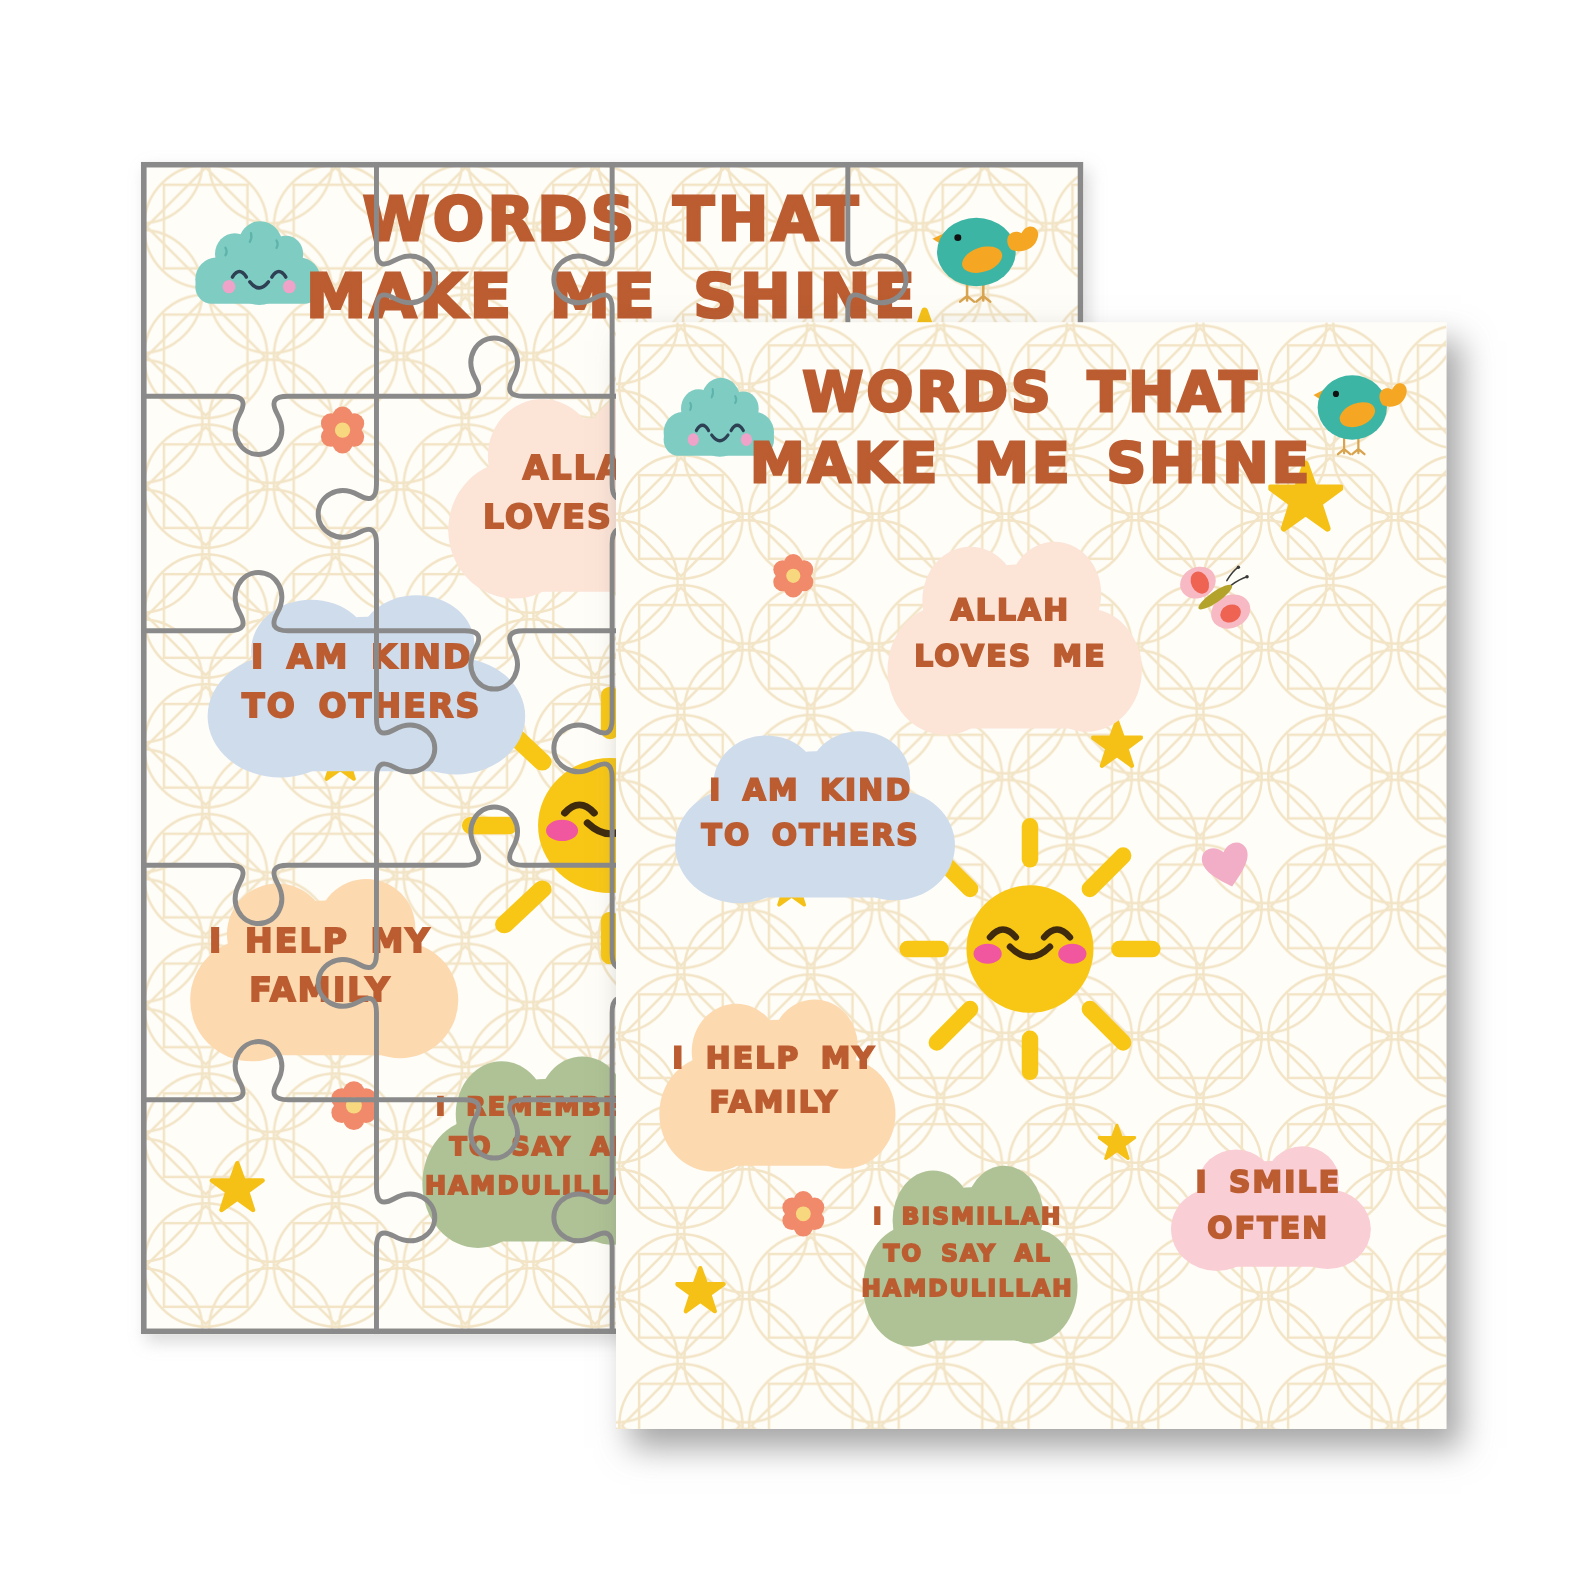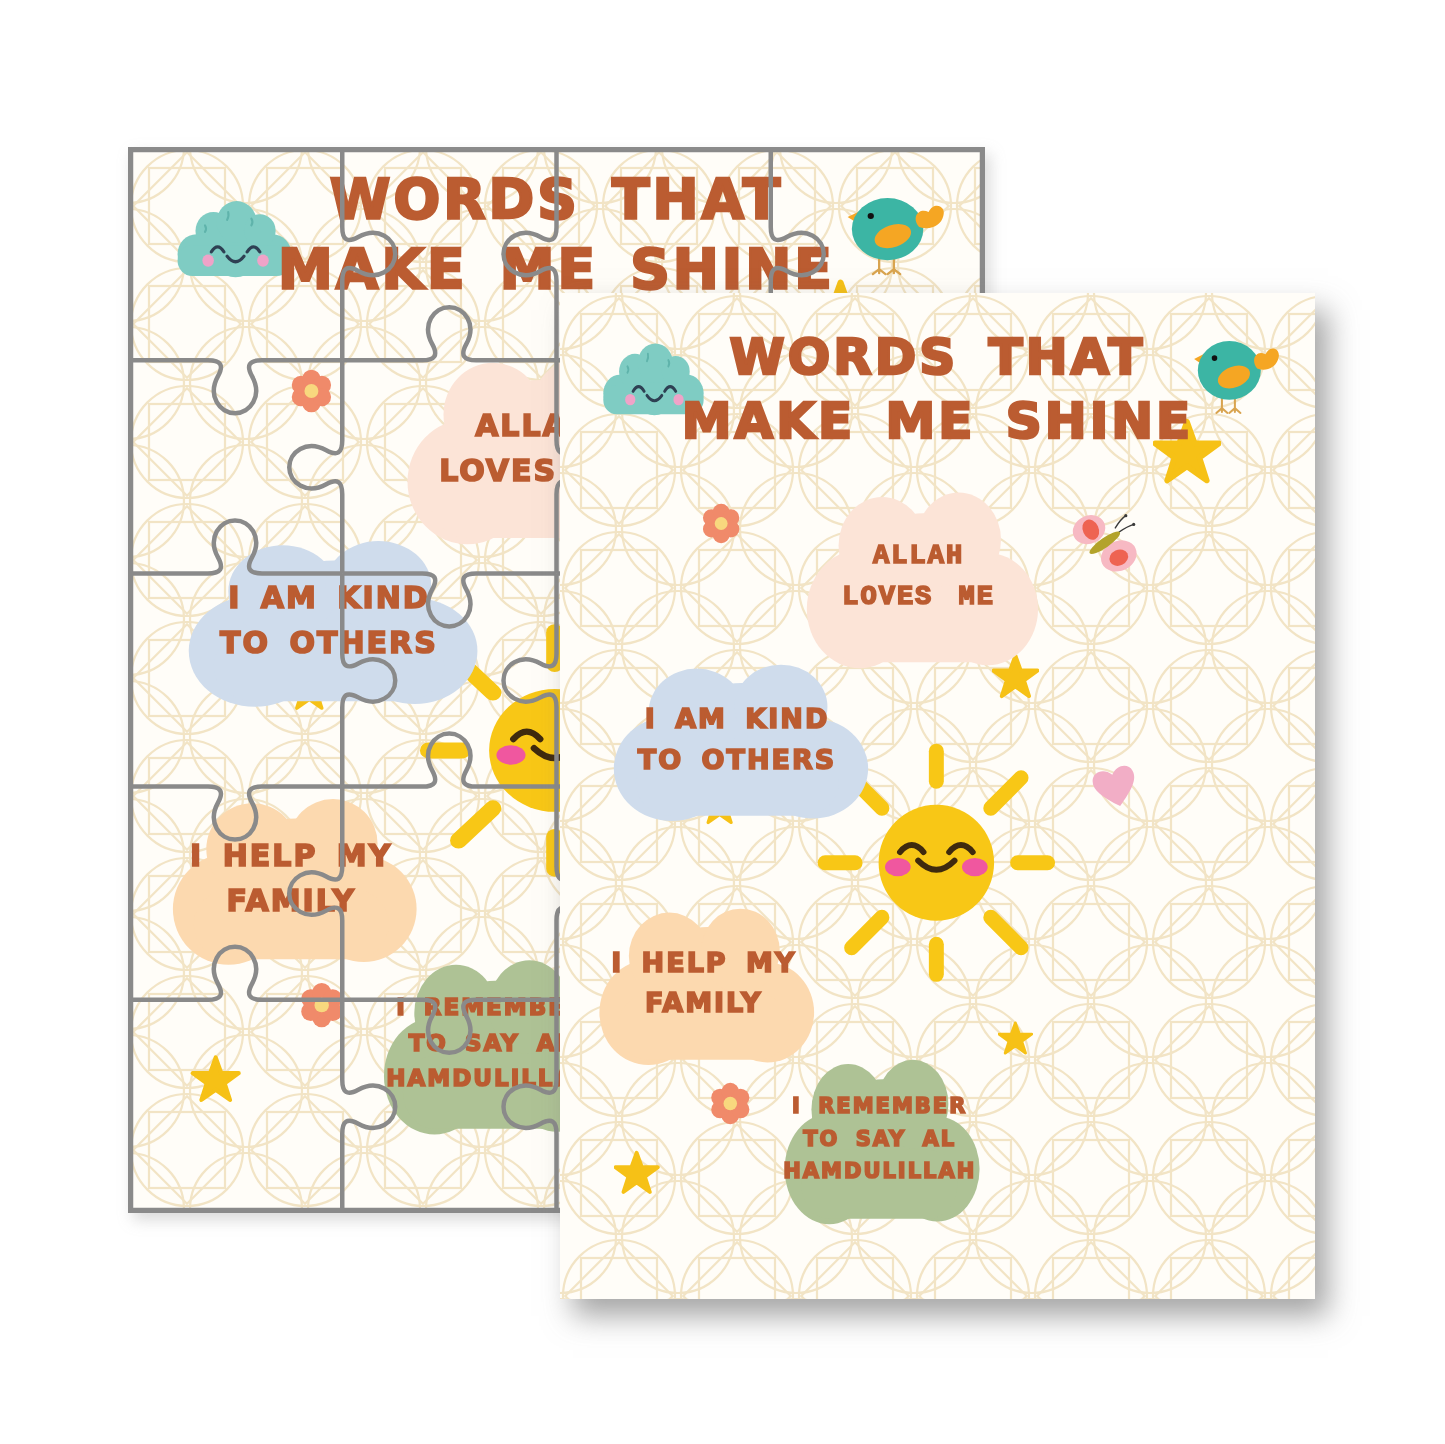"ALLAH" div.cloud { font-family: Liberation Mono, monospace -> none }
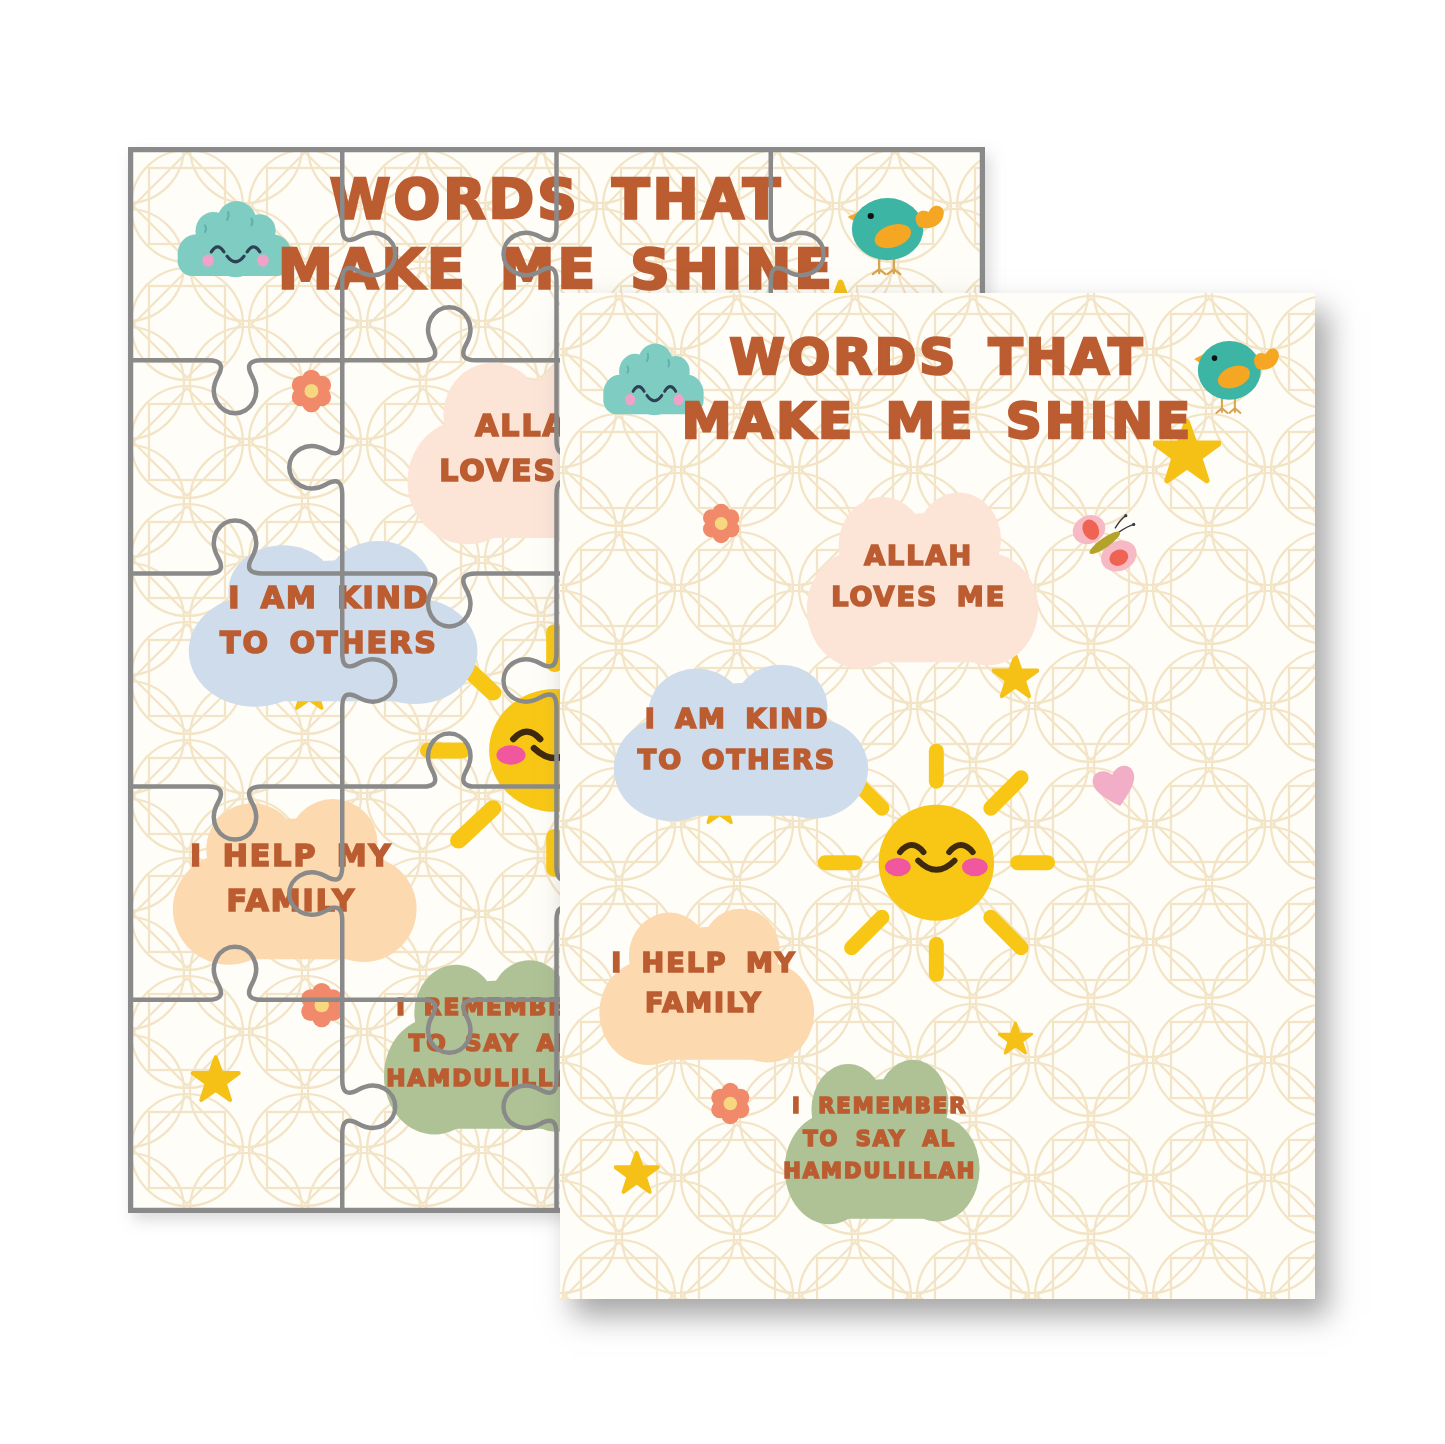"I SMILE" div.cloud { html: none -> <div> <svg> <g> <circle></circle> <circle></circle> <circle></circle> <circle></circle> <circle></circle> <rect></rect> </g> </svg> <div>I SMILE OFTEN</div> </div> }
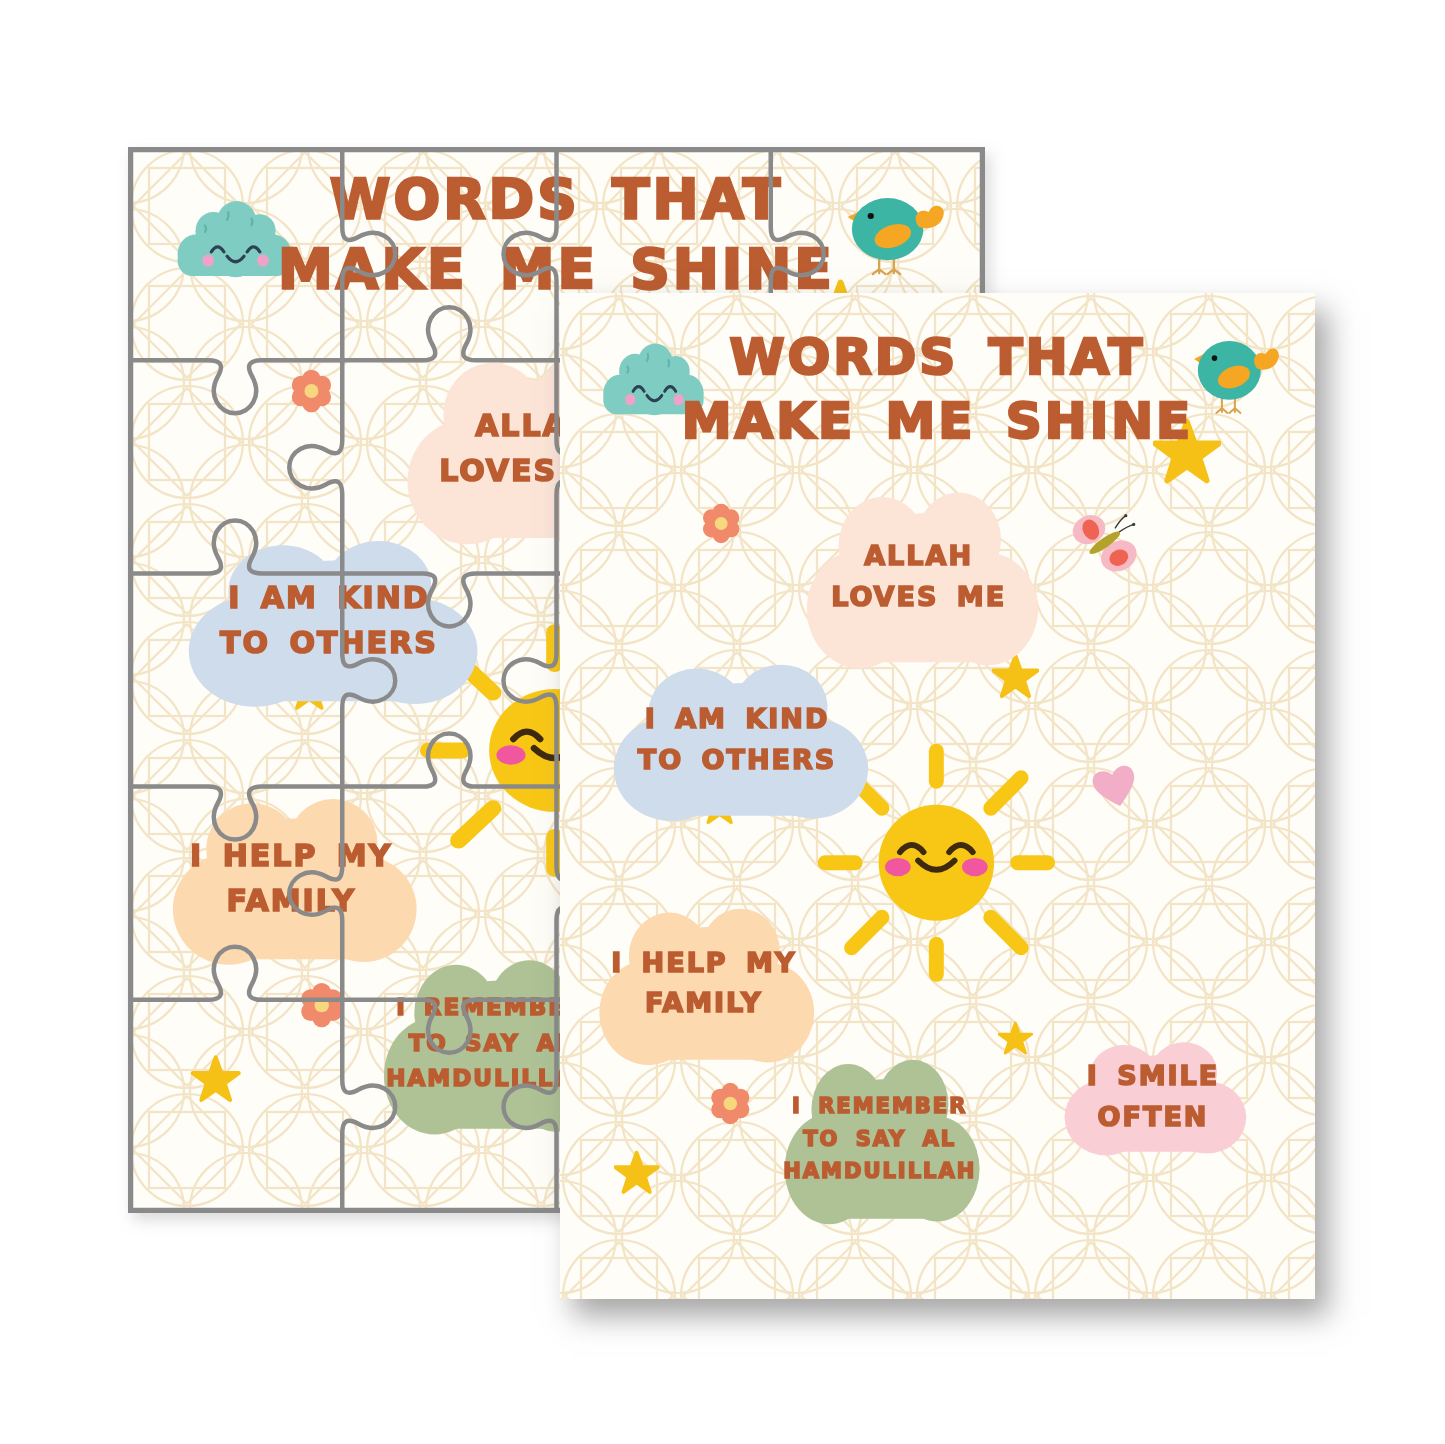"I REMEMBER" div.cloud-text { text: REMEMBER -> BISMILLAH }
